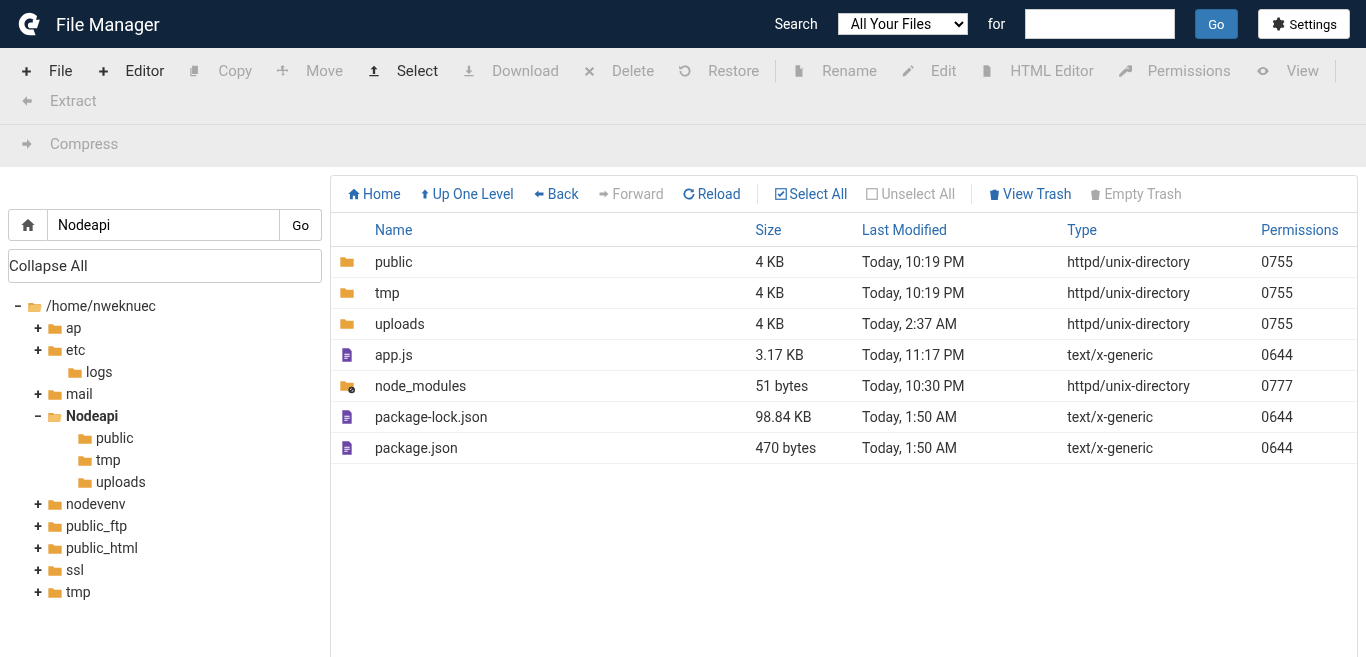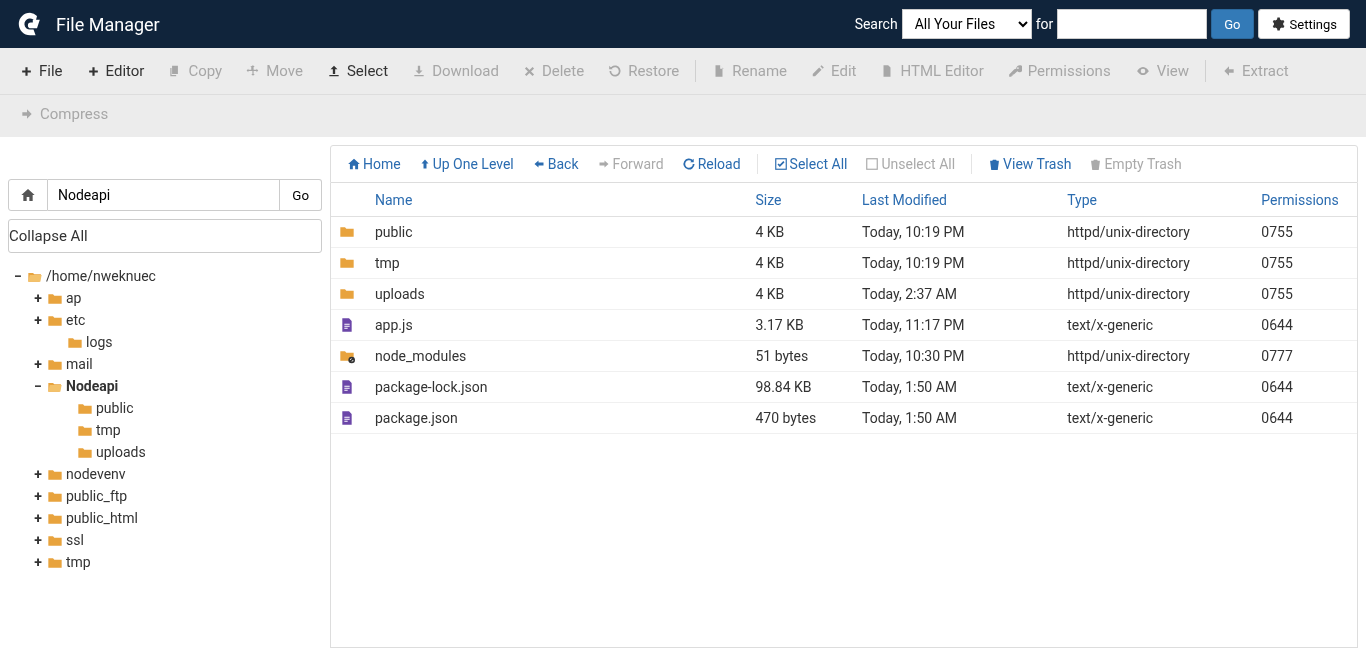"Search" .searchbar { gap: 4px -> 20px }
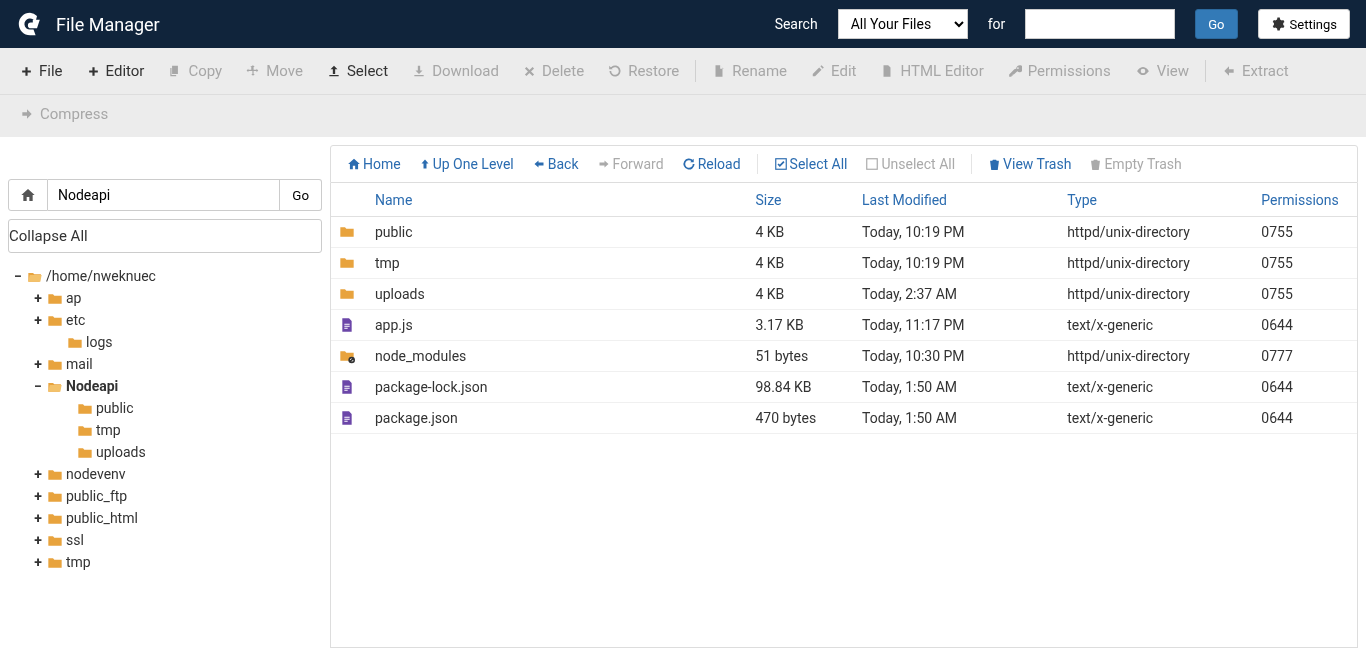"All Your Files" .searchbar select { height: 30px -> 22px }
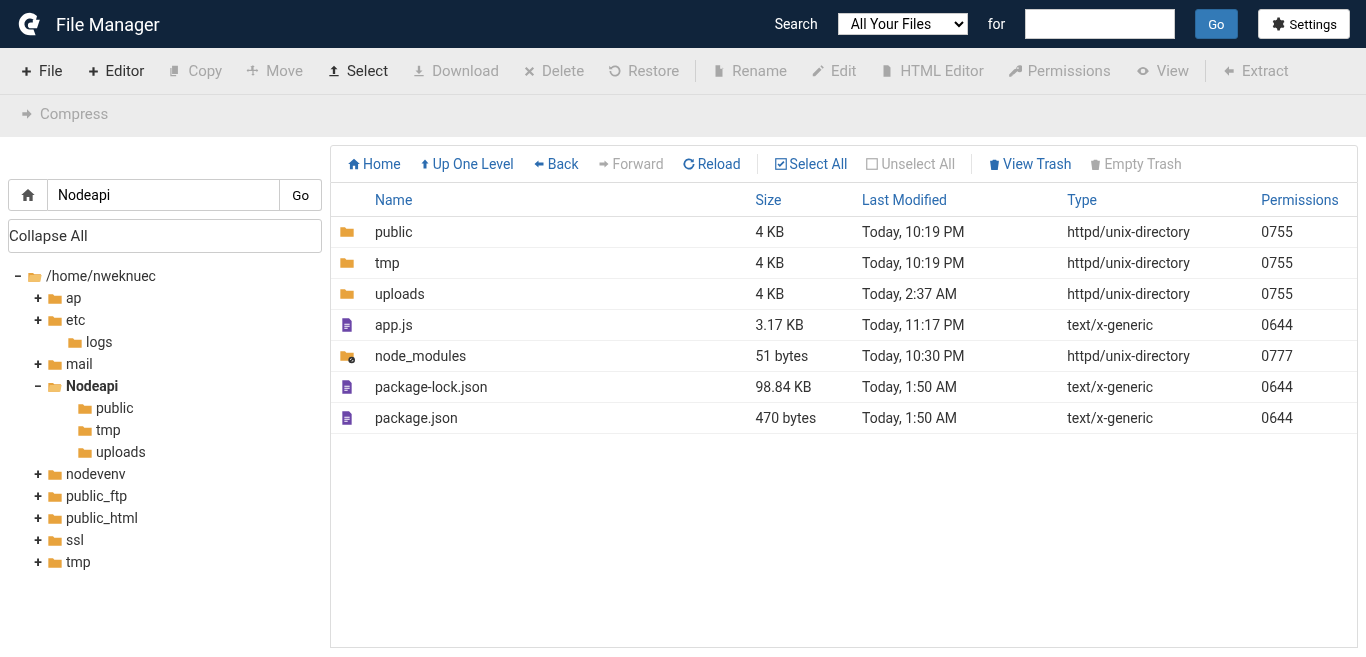"File" .tool-item { gap: 6px -> 16px }
